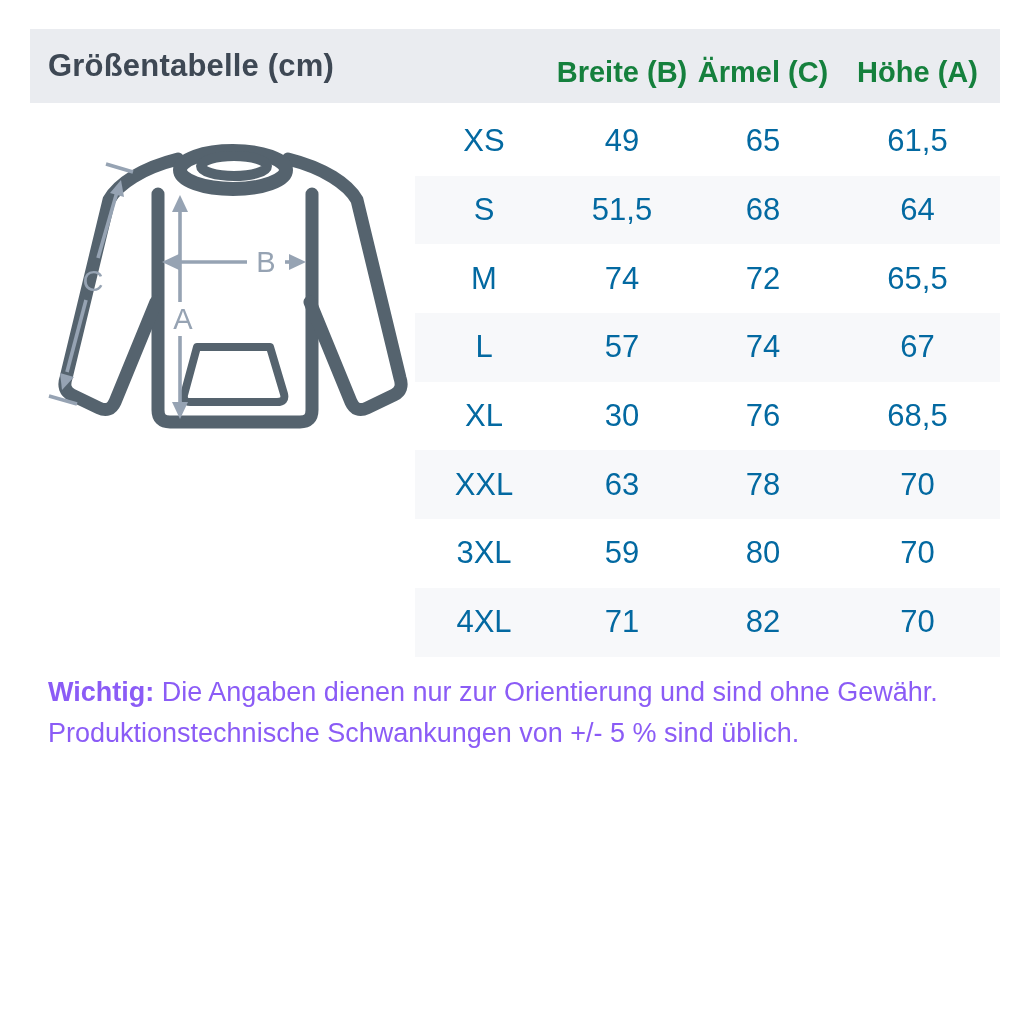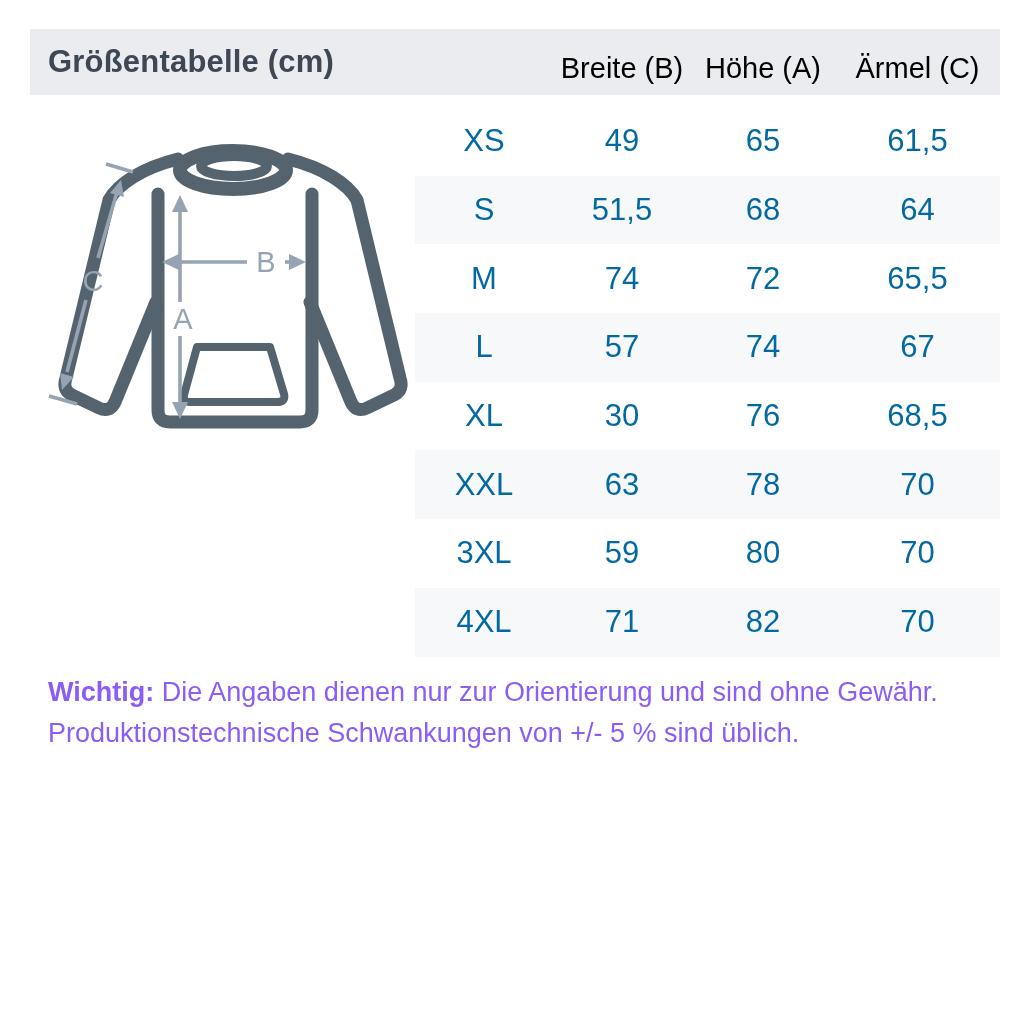"Größentabelle (cm)" .header-bar { height: 66px -> 74px }
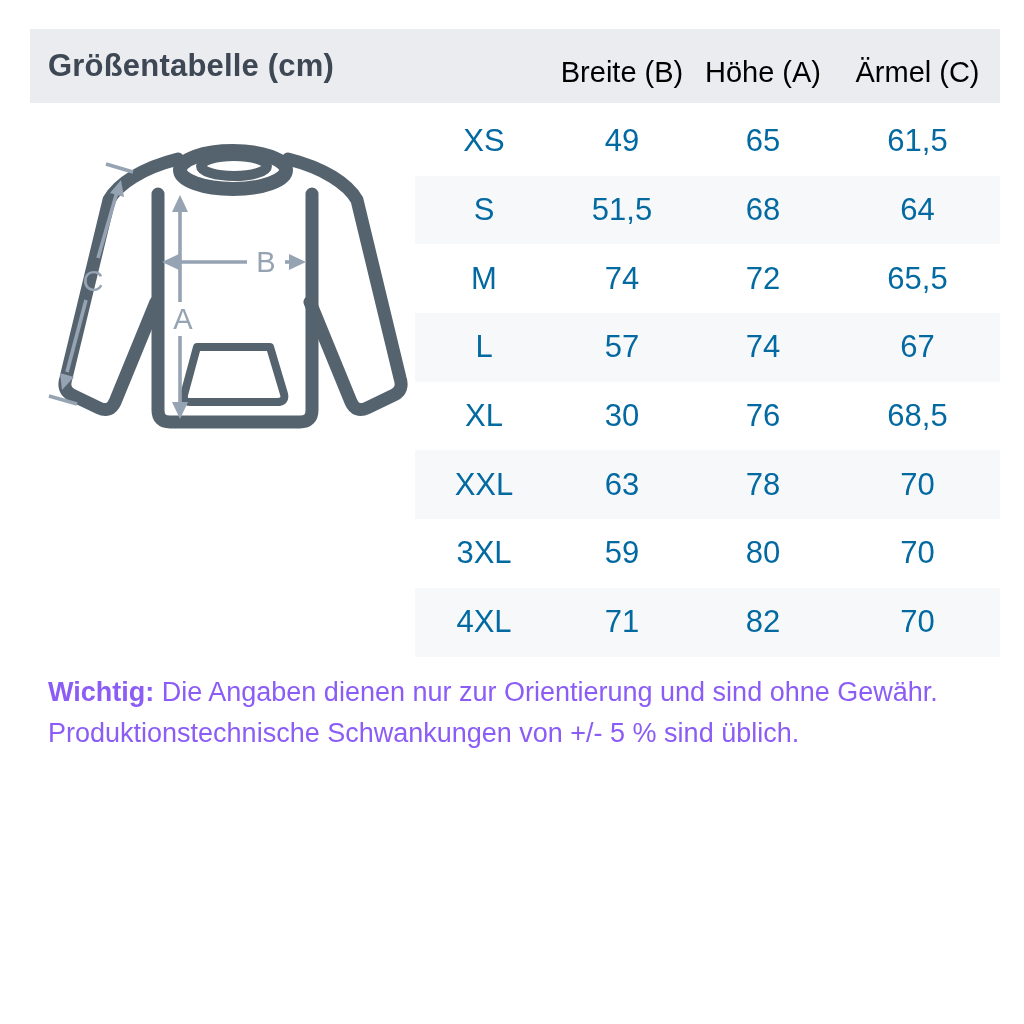"Breite (B)" .hcell { color: #000000 -> #15803d; font-weight: normal -> bold }
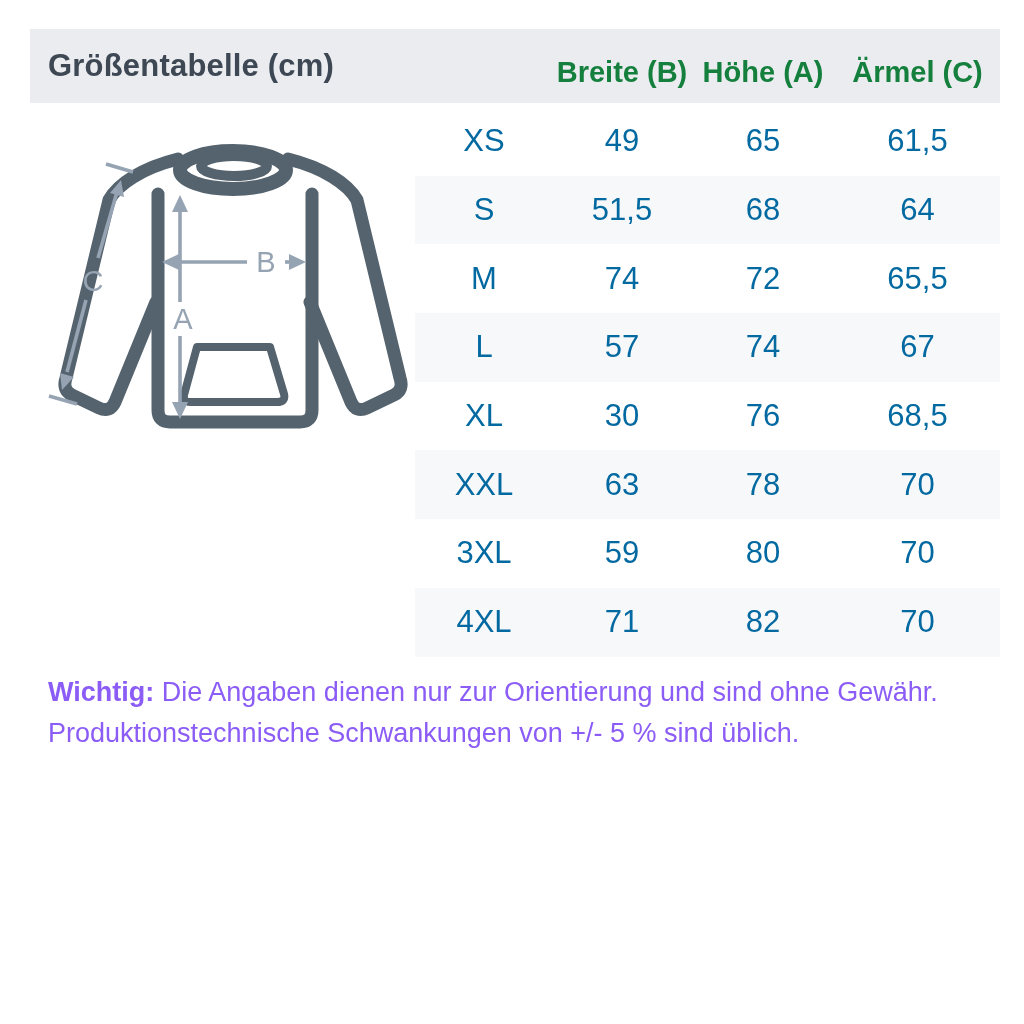"Höhe (A)" div.hcell { order: before "Ärmel (C)" -> after "Ärmel (C)" }
